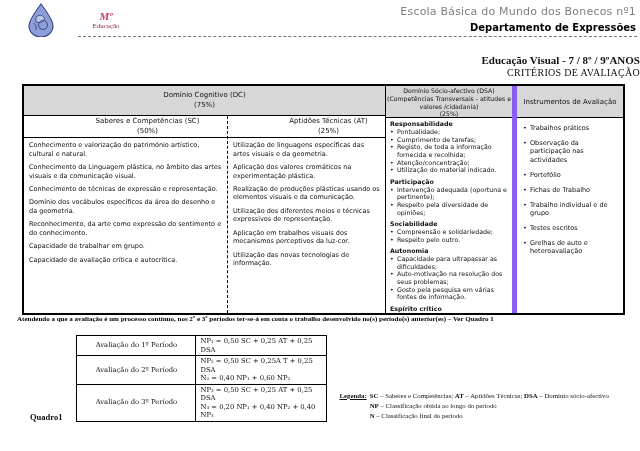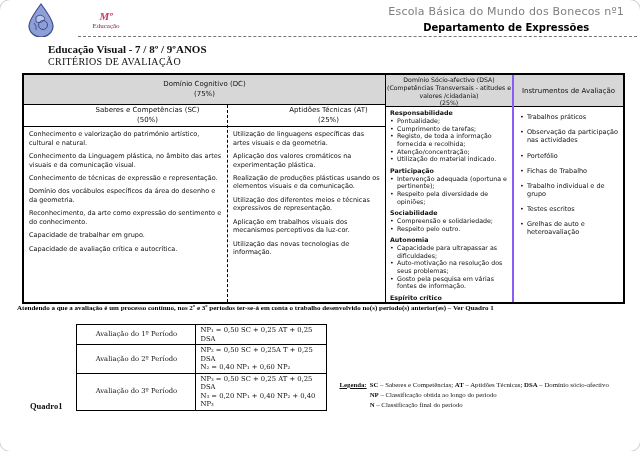"Mº" .page { border-radius: 10px -> none }
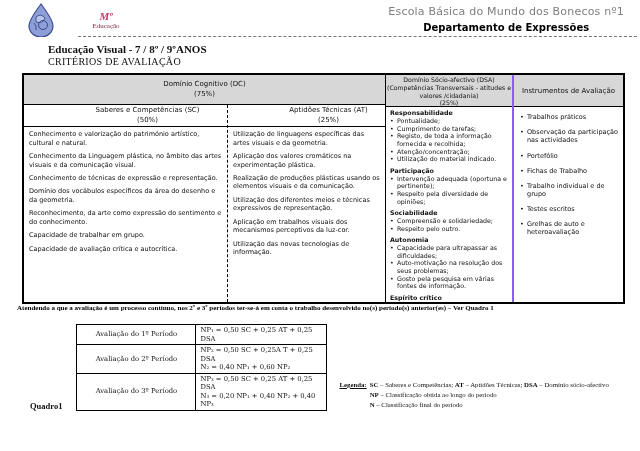"Escola Básica do Mundo dos" .hdr-right { right: 16px -> 4px; text-align: center -> right }
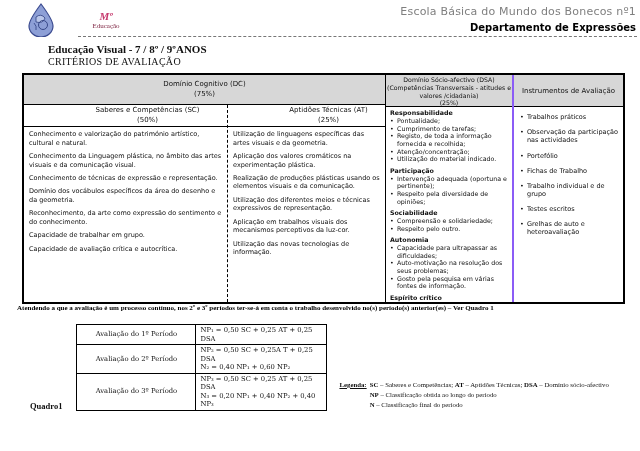"Educação Visual - 7 /" .titleblock { margin-top: 3px -> 14px; text-align: left -> right }
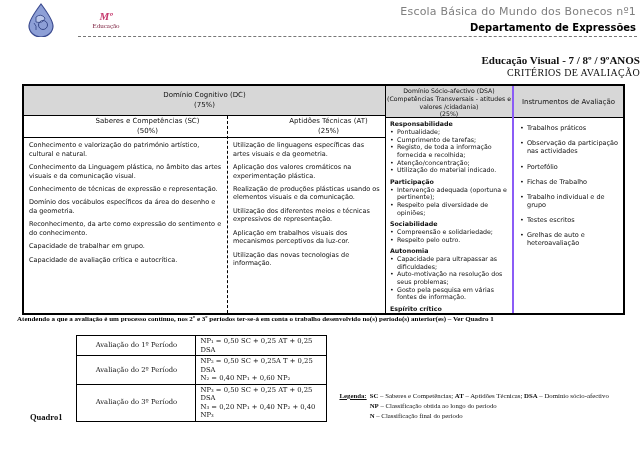"Instrumentos de Avaliação" .instr-col { border-left: 2px solid #8b5cf6 -> 5px solid #8b5cf6 }
